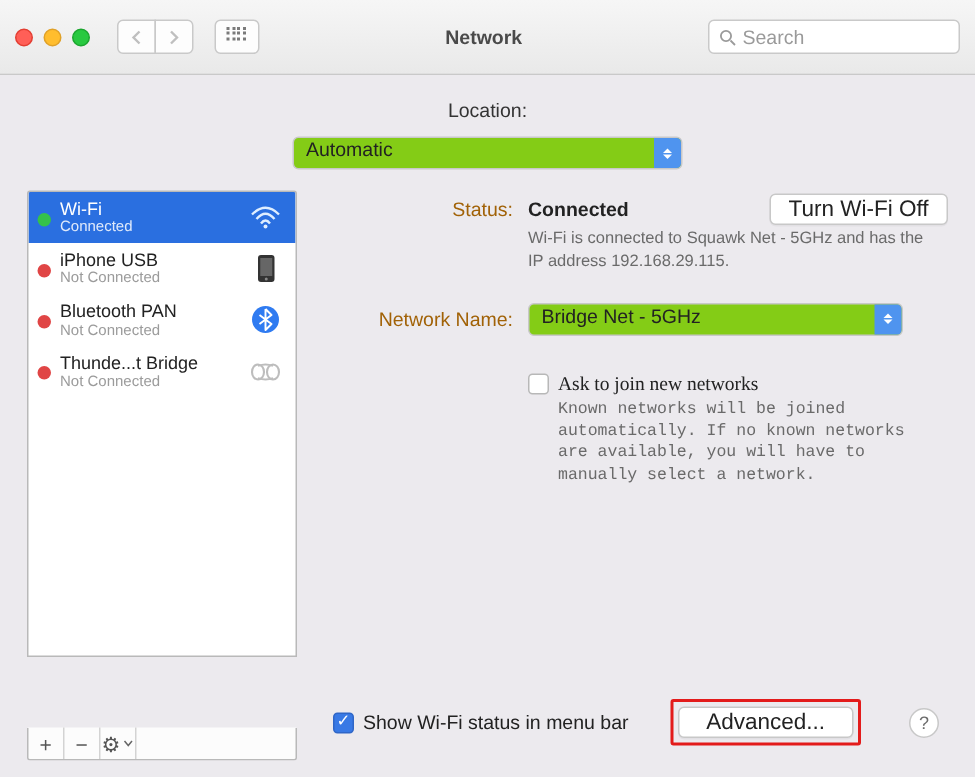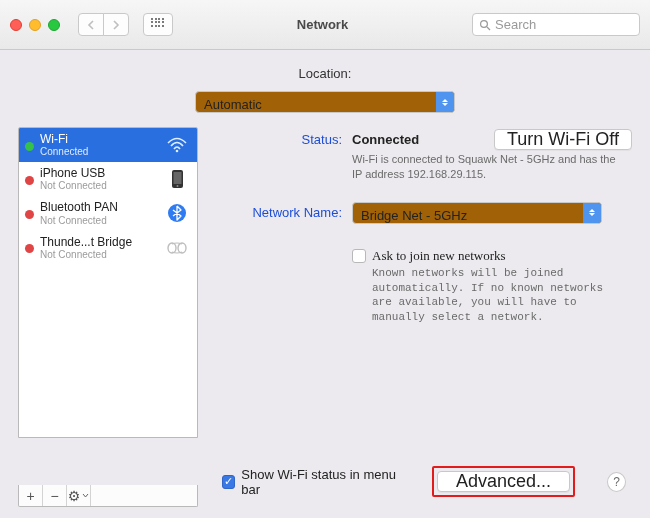"Automatic" .select { align-items: flex-end -> flex-start; background: #a16207 -> #84cc16 }
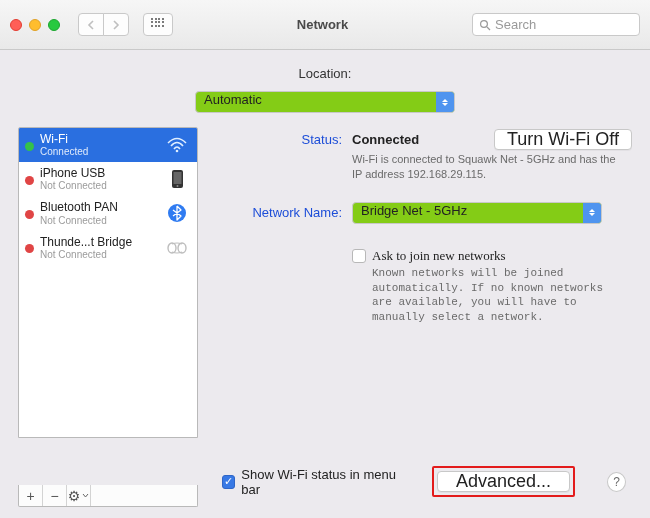"Status:" .lbl { color: #1d4ed8 -> #a16207 }
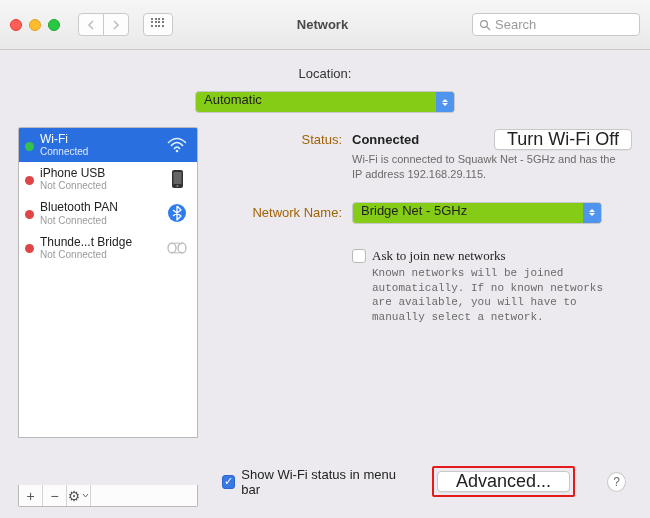"Turn Wi-Fi Off" .btn { font-size: 18px -> 15px }
